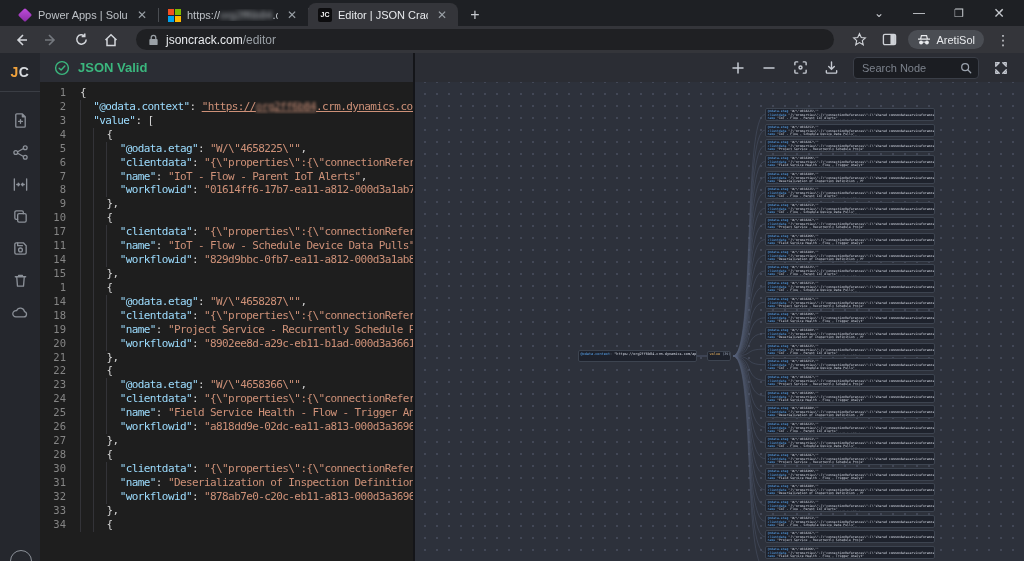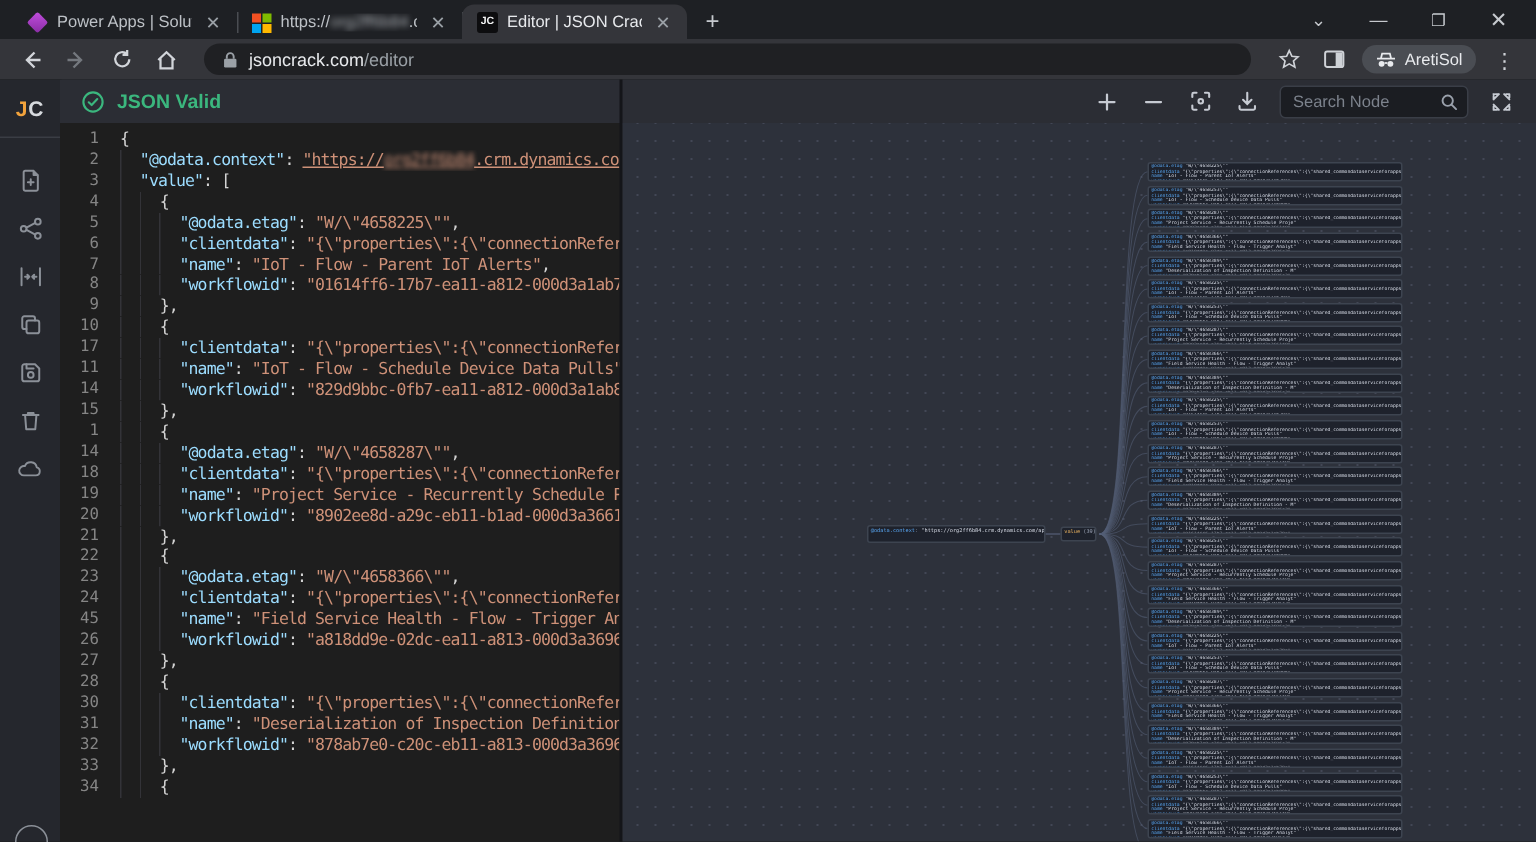"45" span.ln { text: 45 -> 25 }
